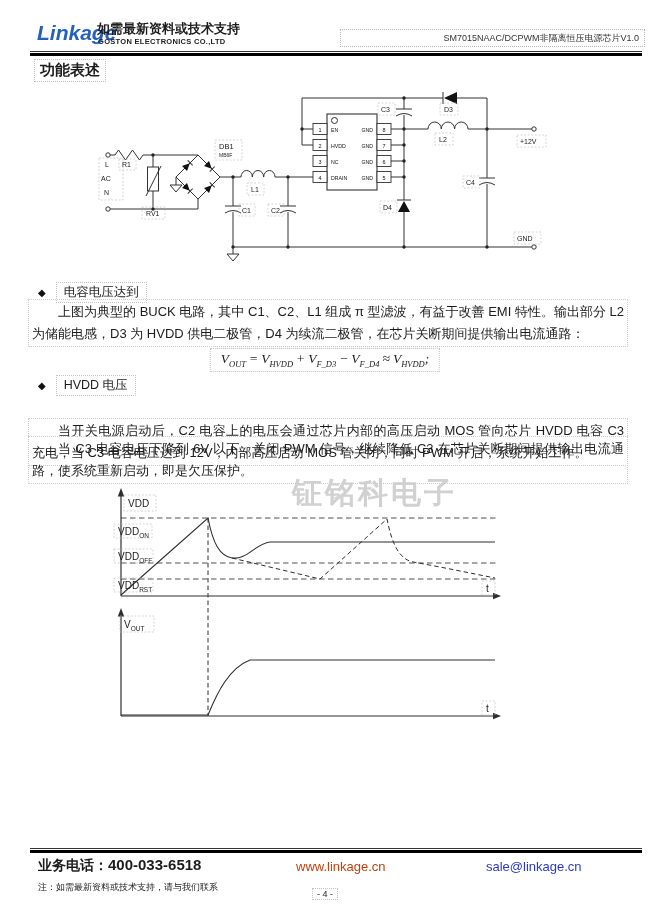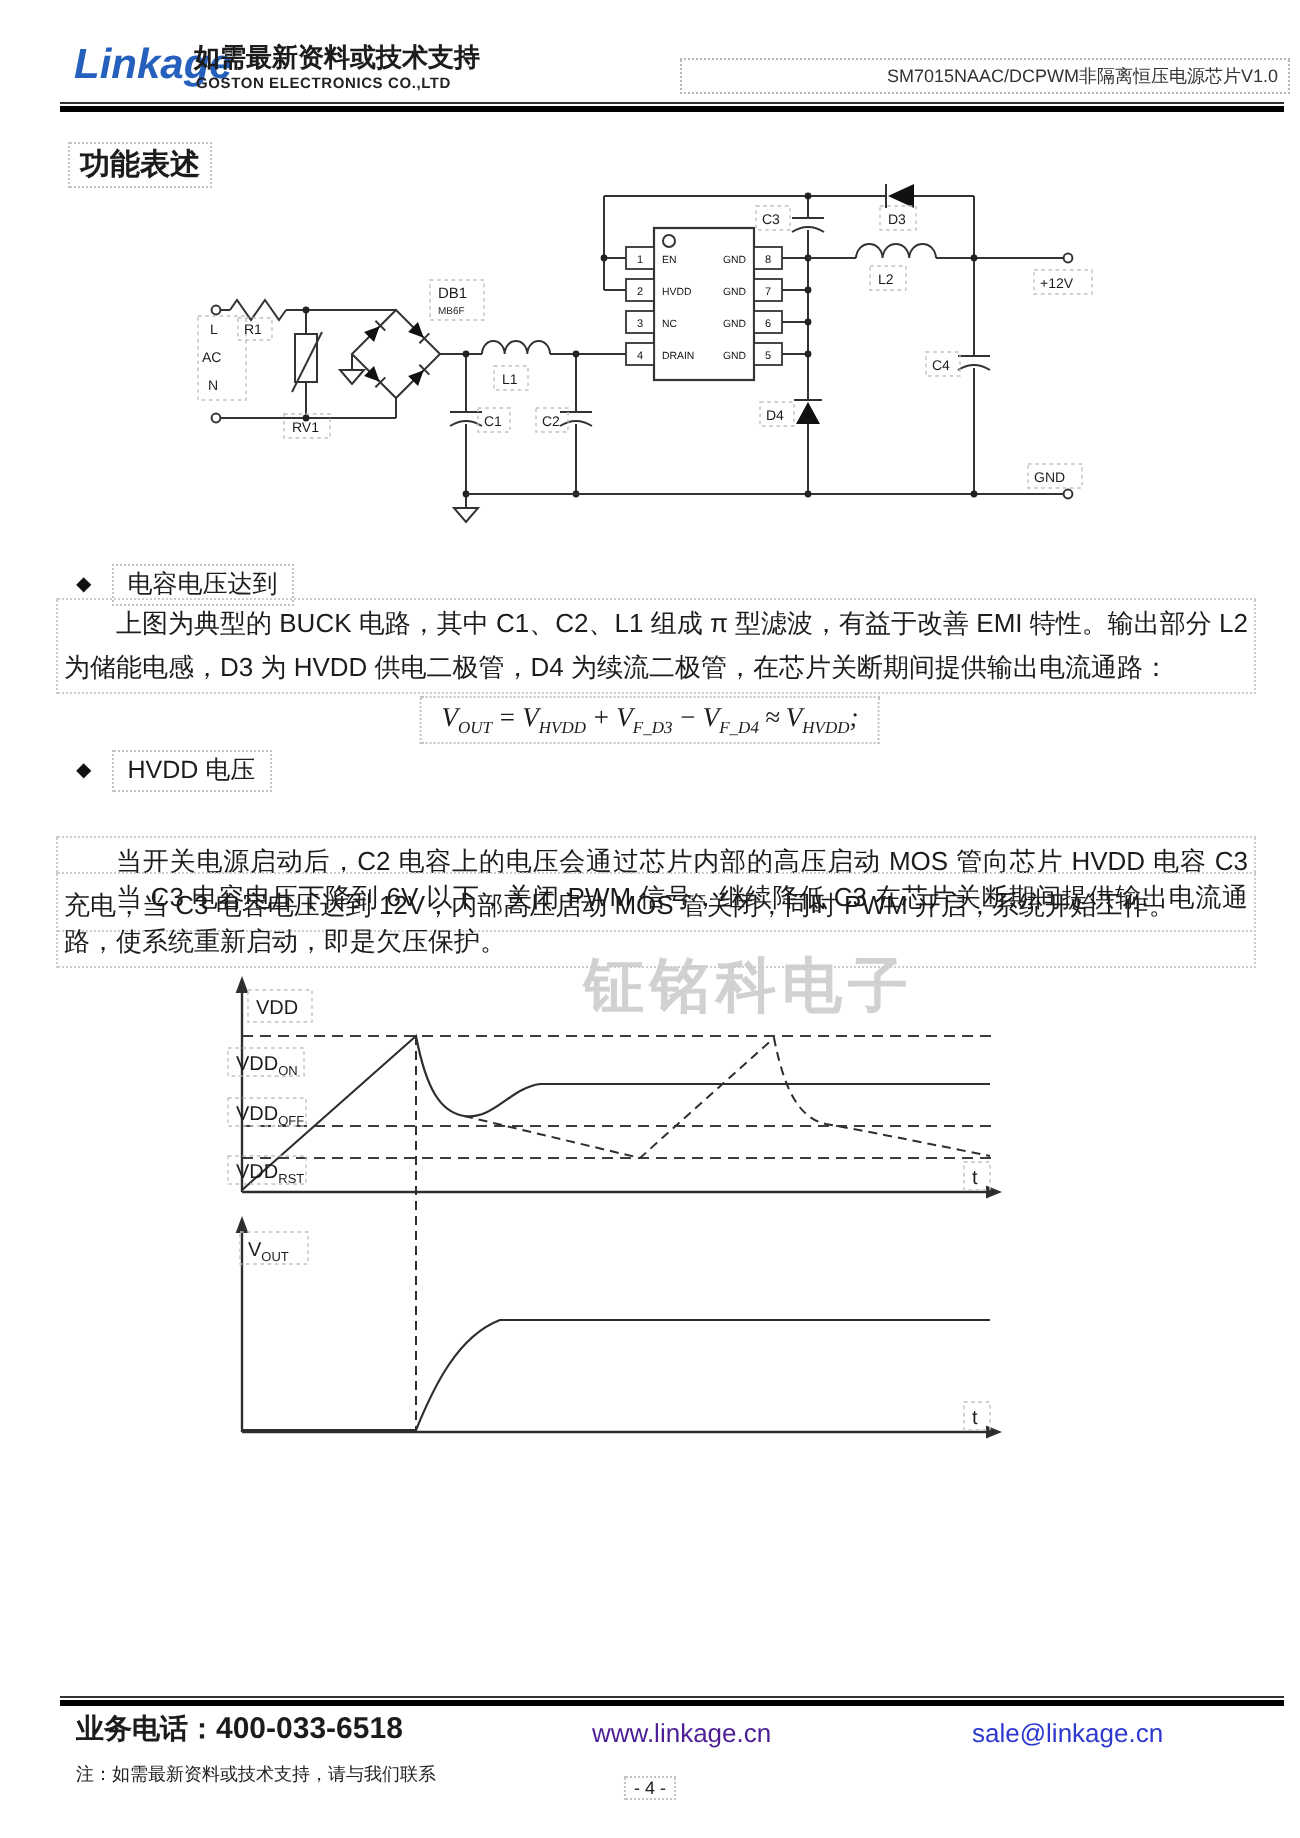"功能表述" .sec-title { margin-top: 12px -> none }
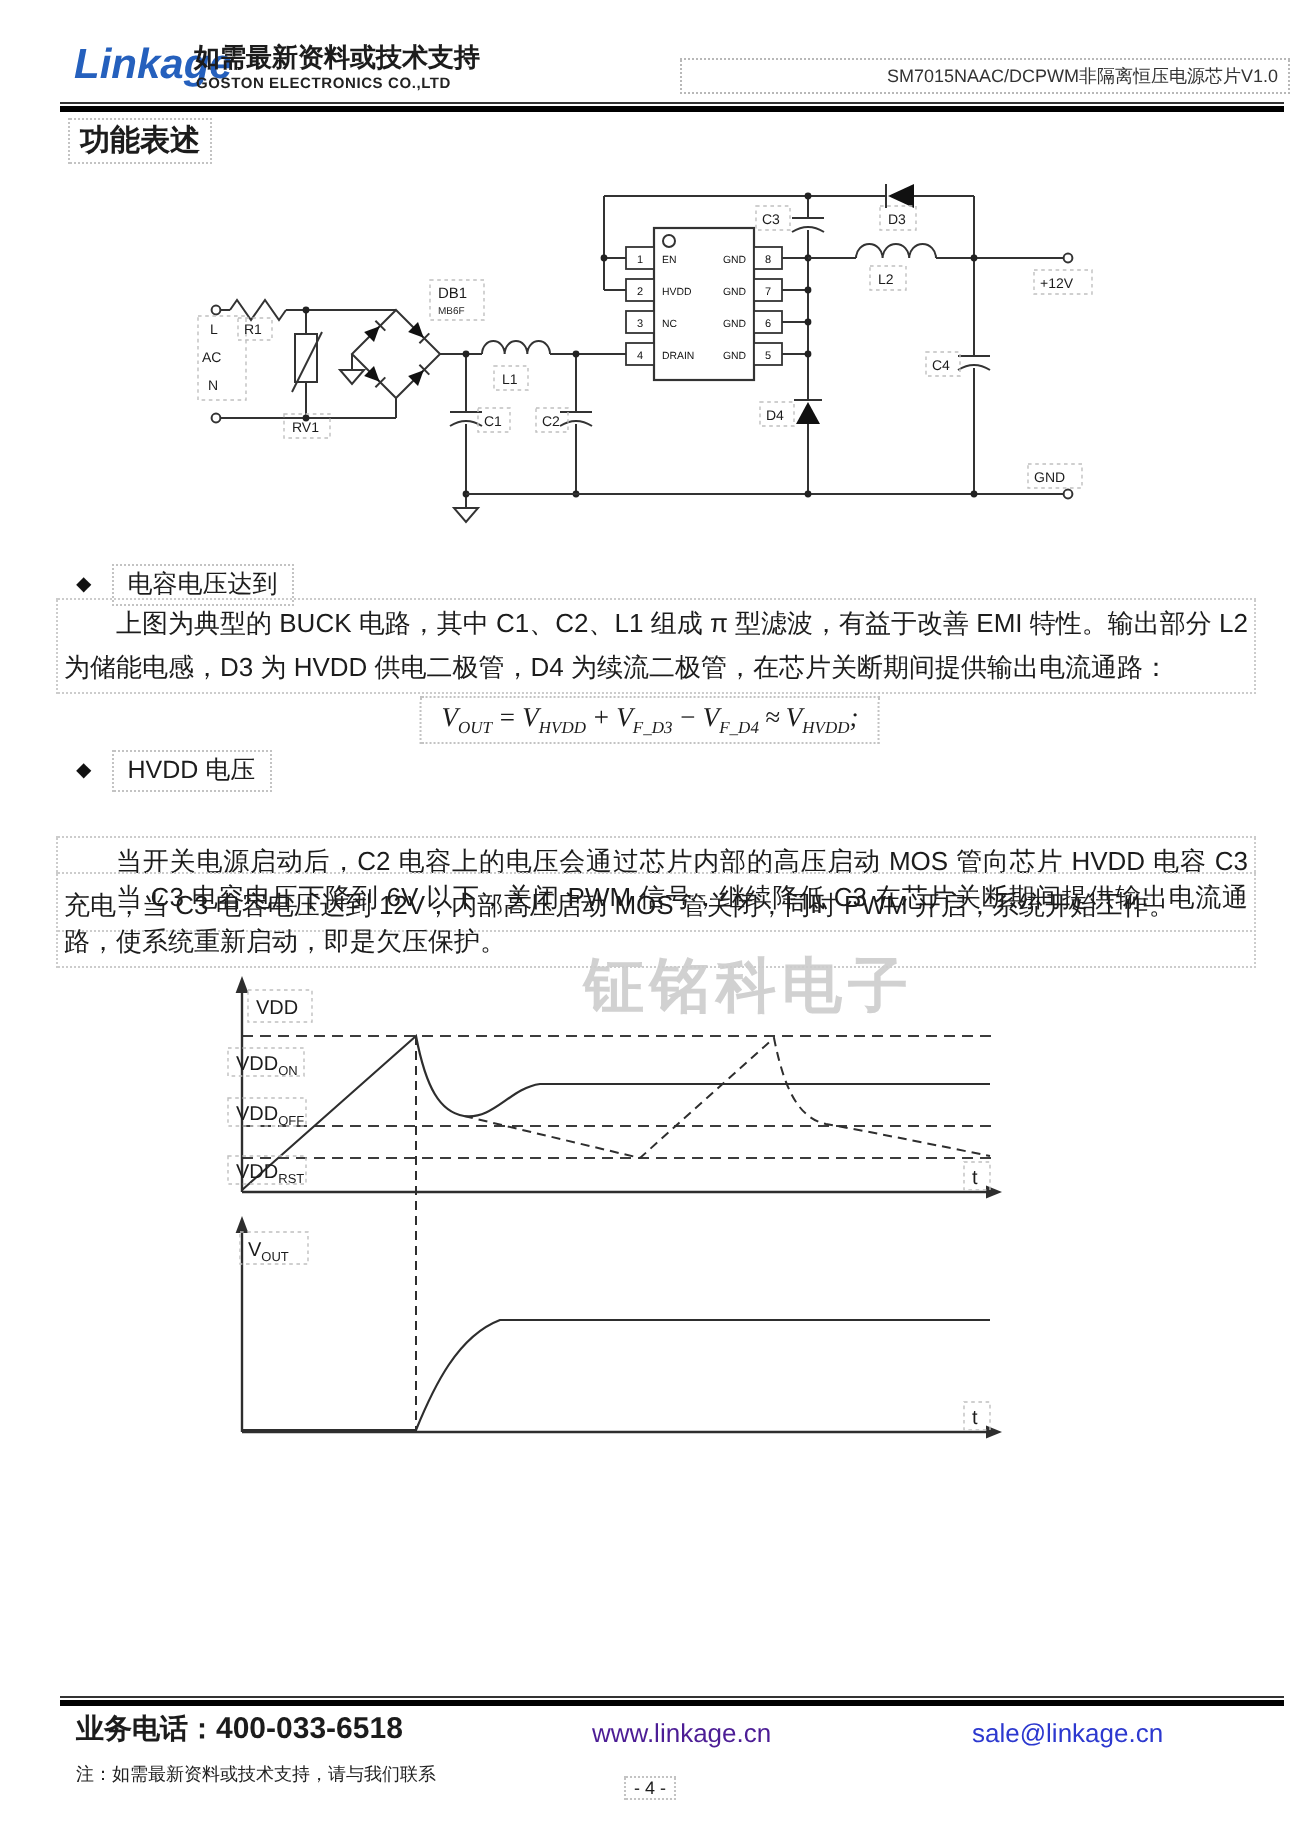"www.linkage.cn" .weblink { color: #4c1d95 -> #c2410c }
